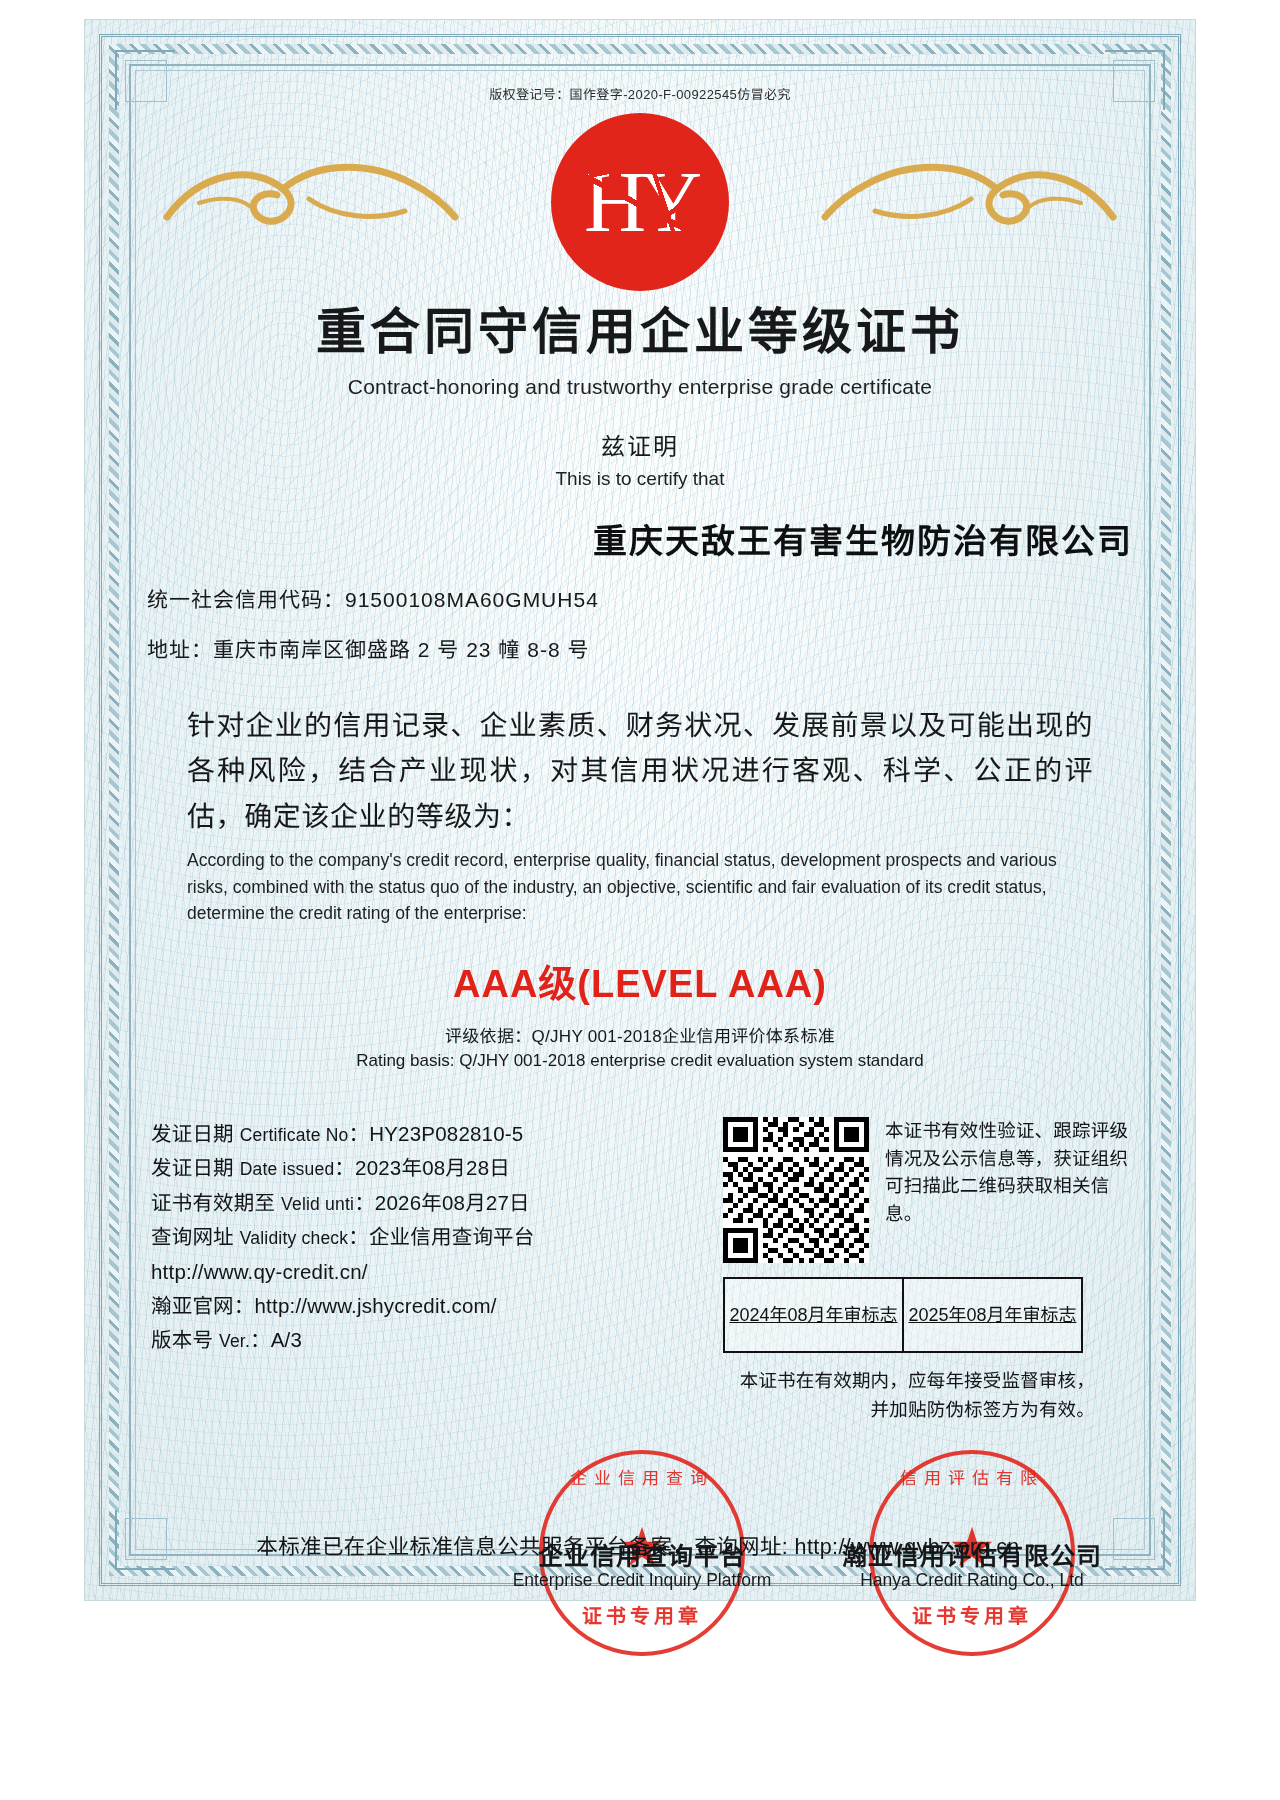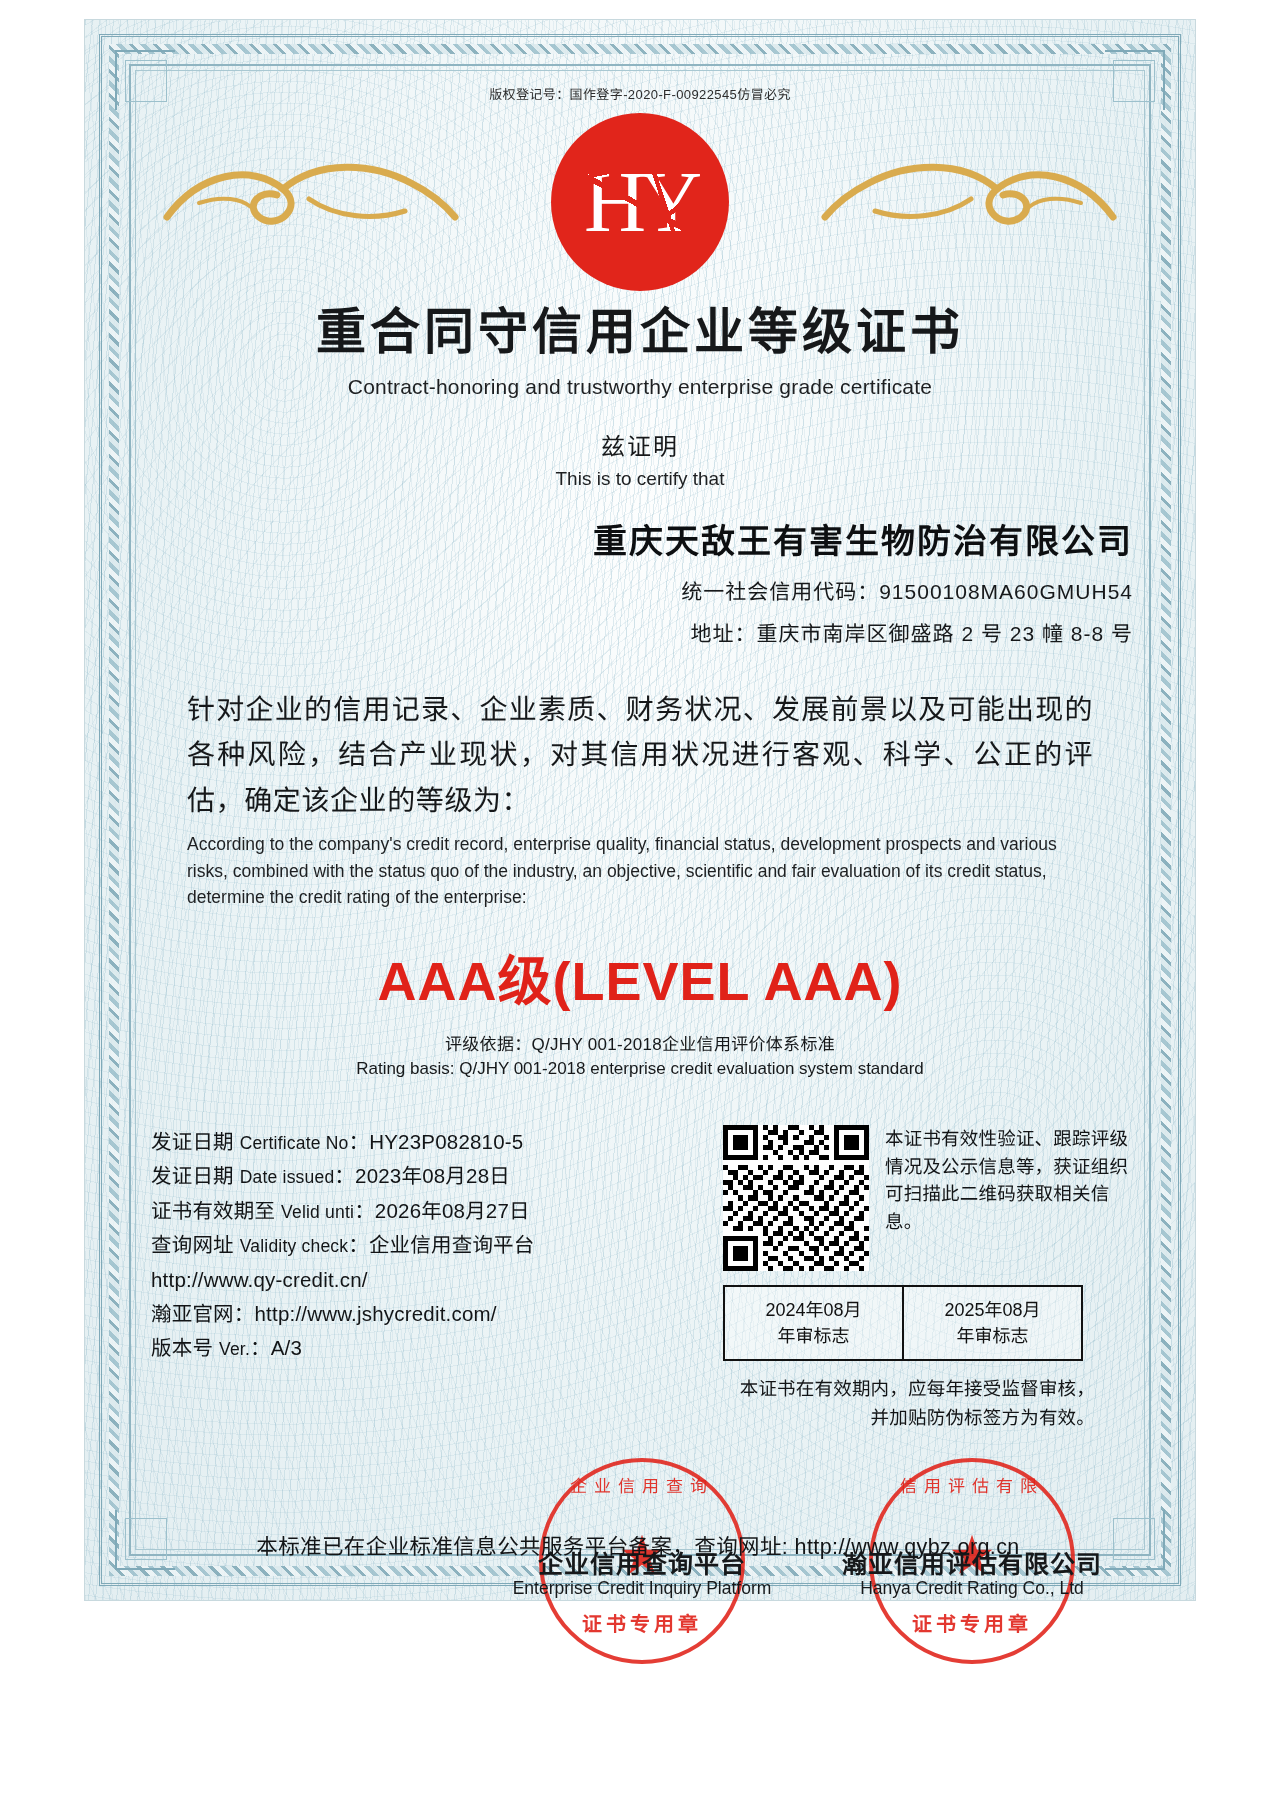"统一社会信用代码：91500108MA60GMUH54" .company-line { margin-top: 12px -> 20px; text-align: right -> left }
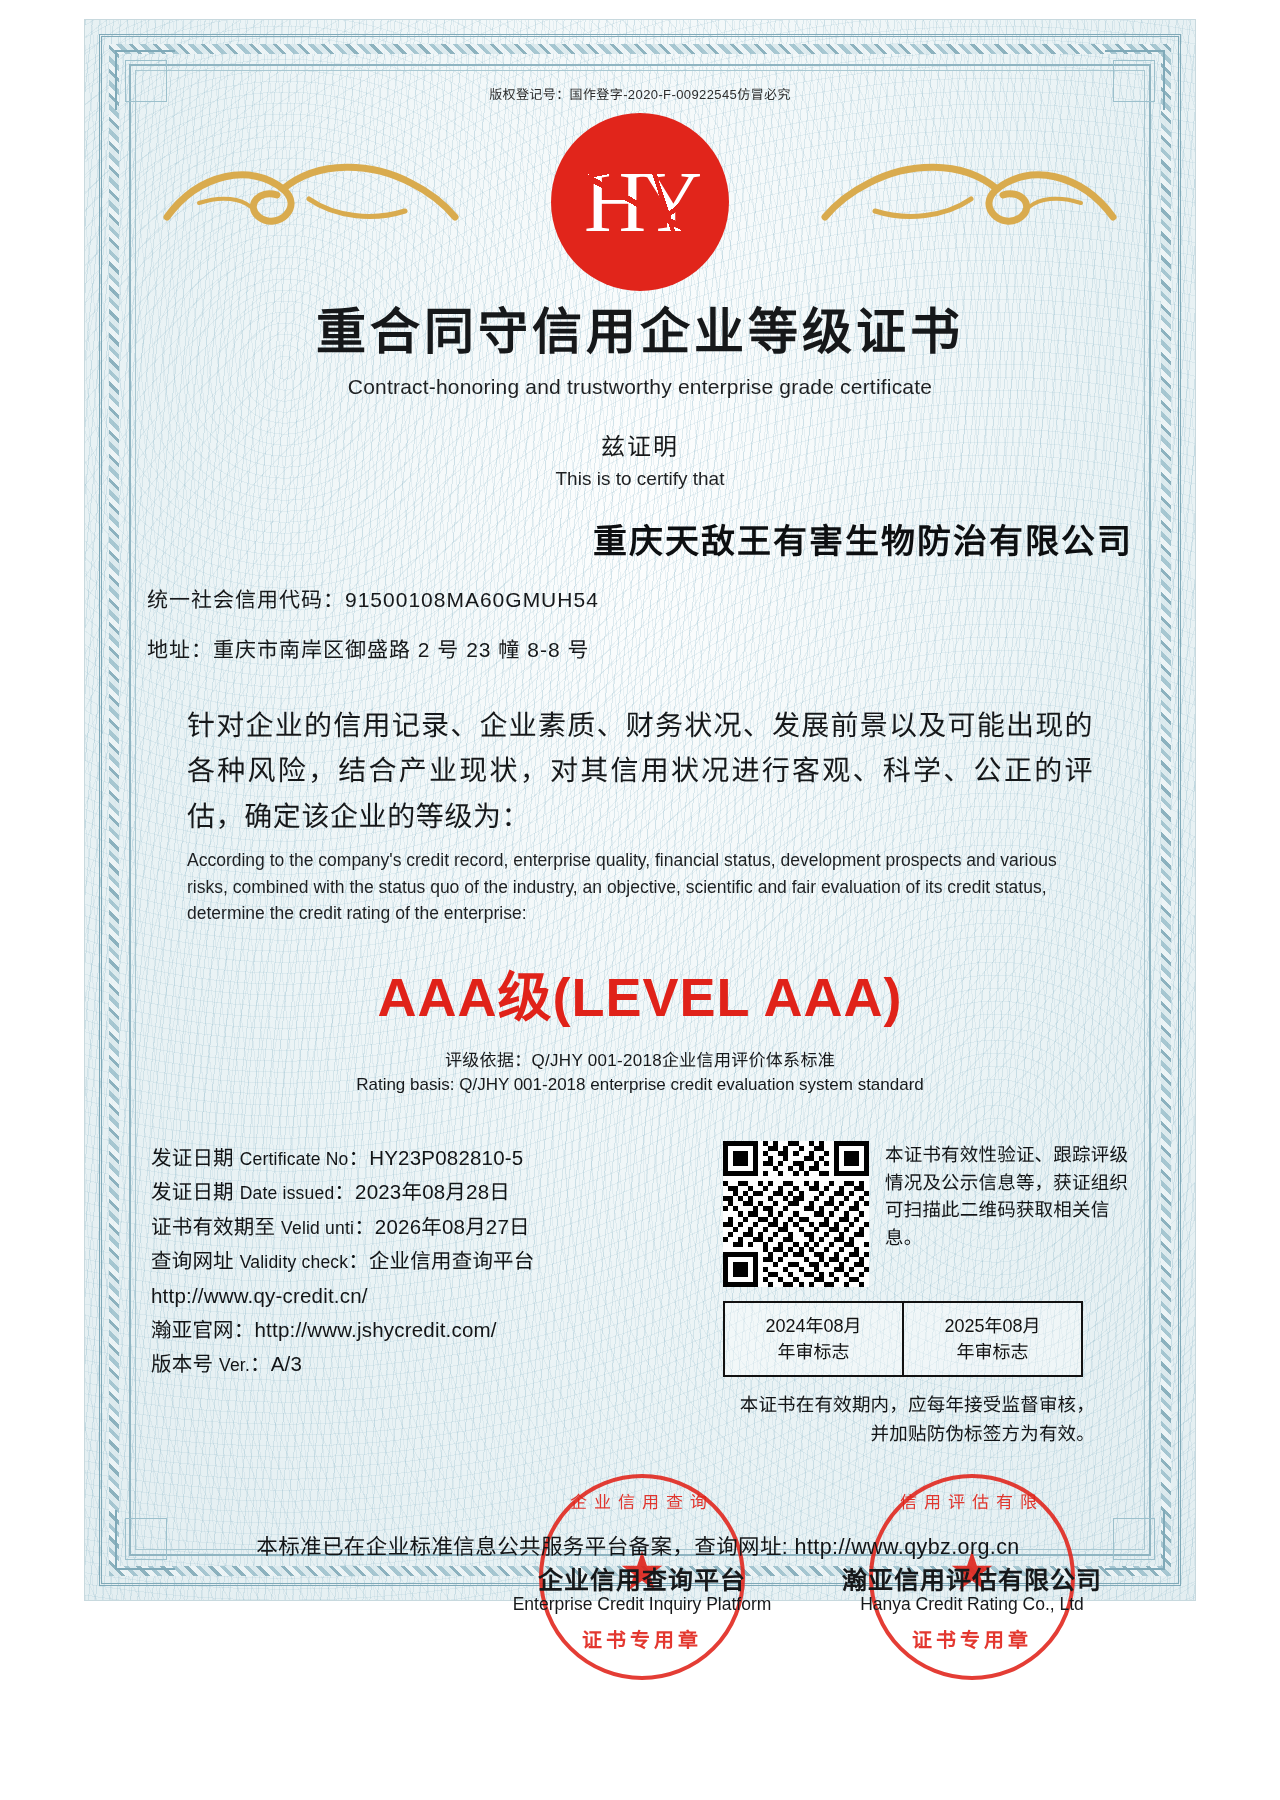"AAA级(LEVEL AAA)" .level { font-size: 54px -> 38px }
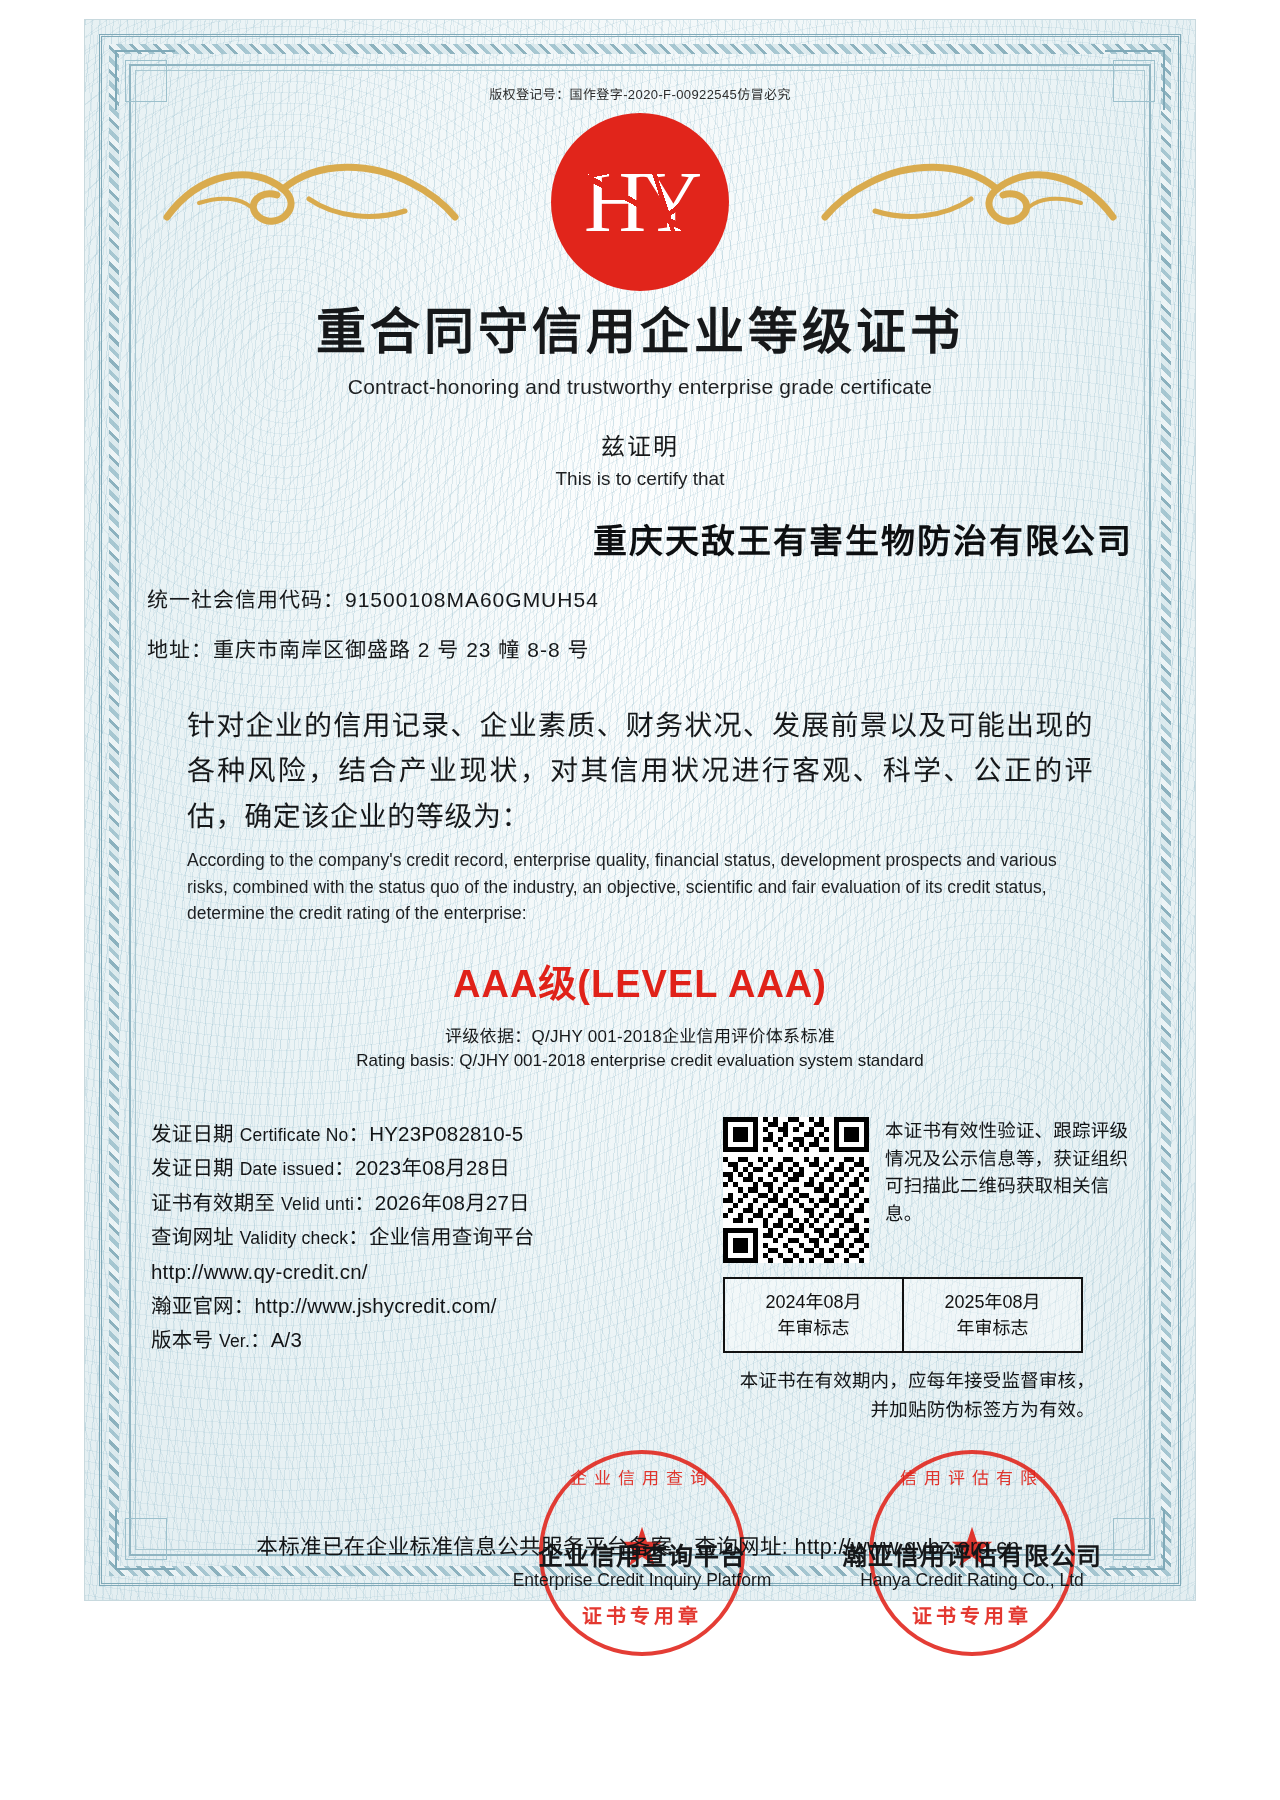"2024年08月" .stamp-box { flex-direction: column -> row; text-decoration: none -> underline }
